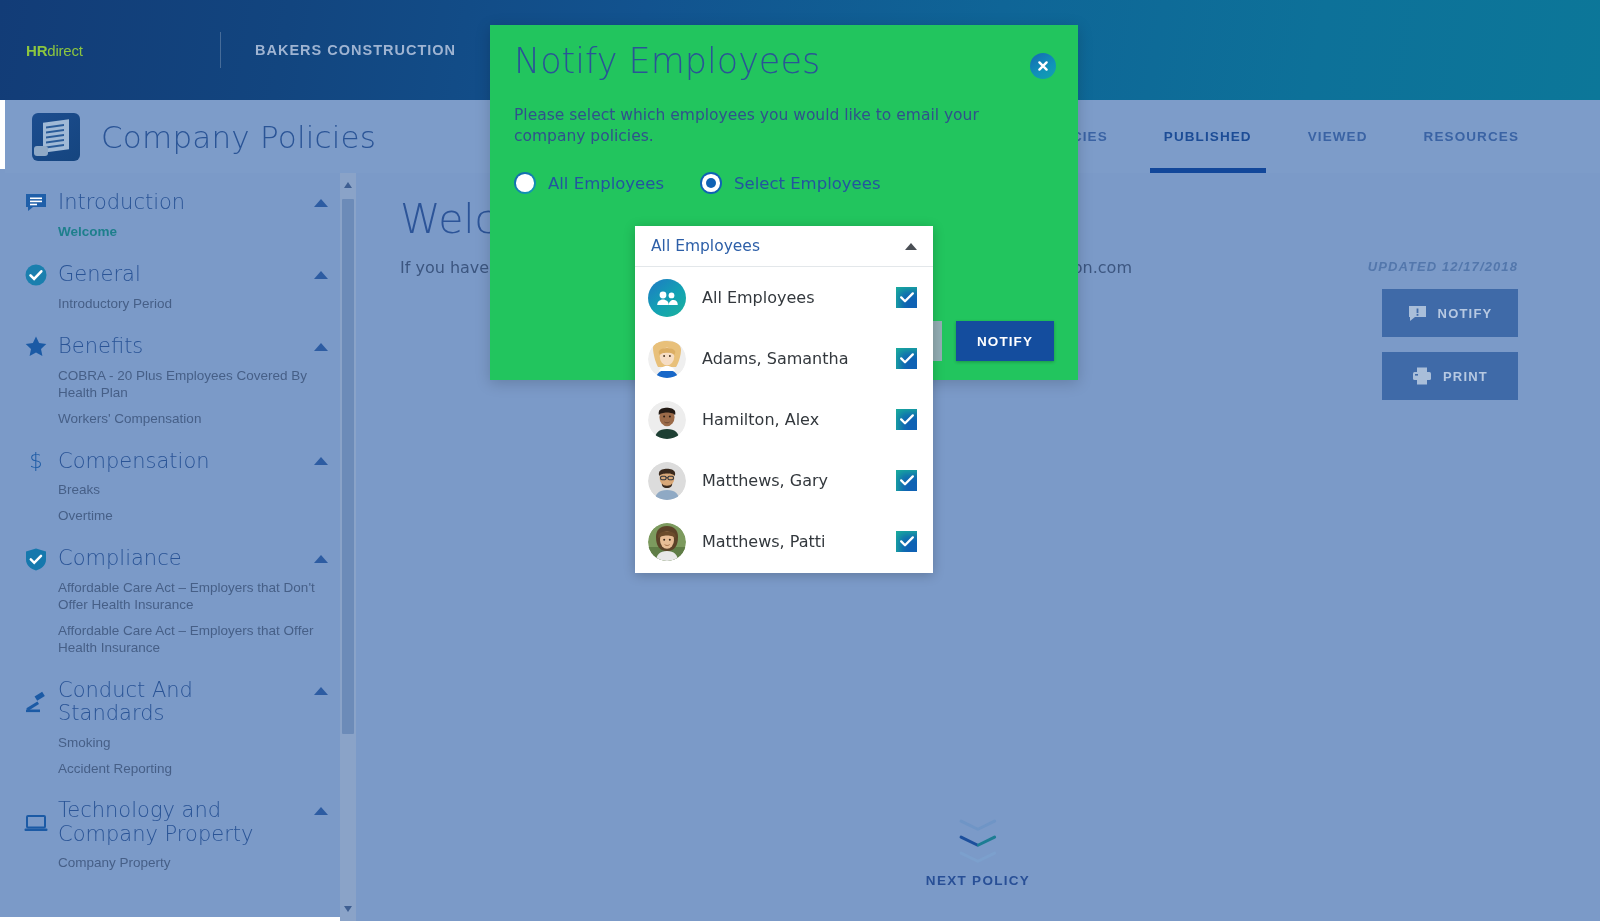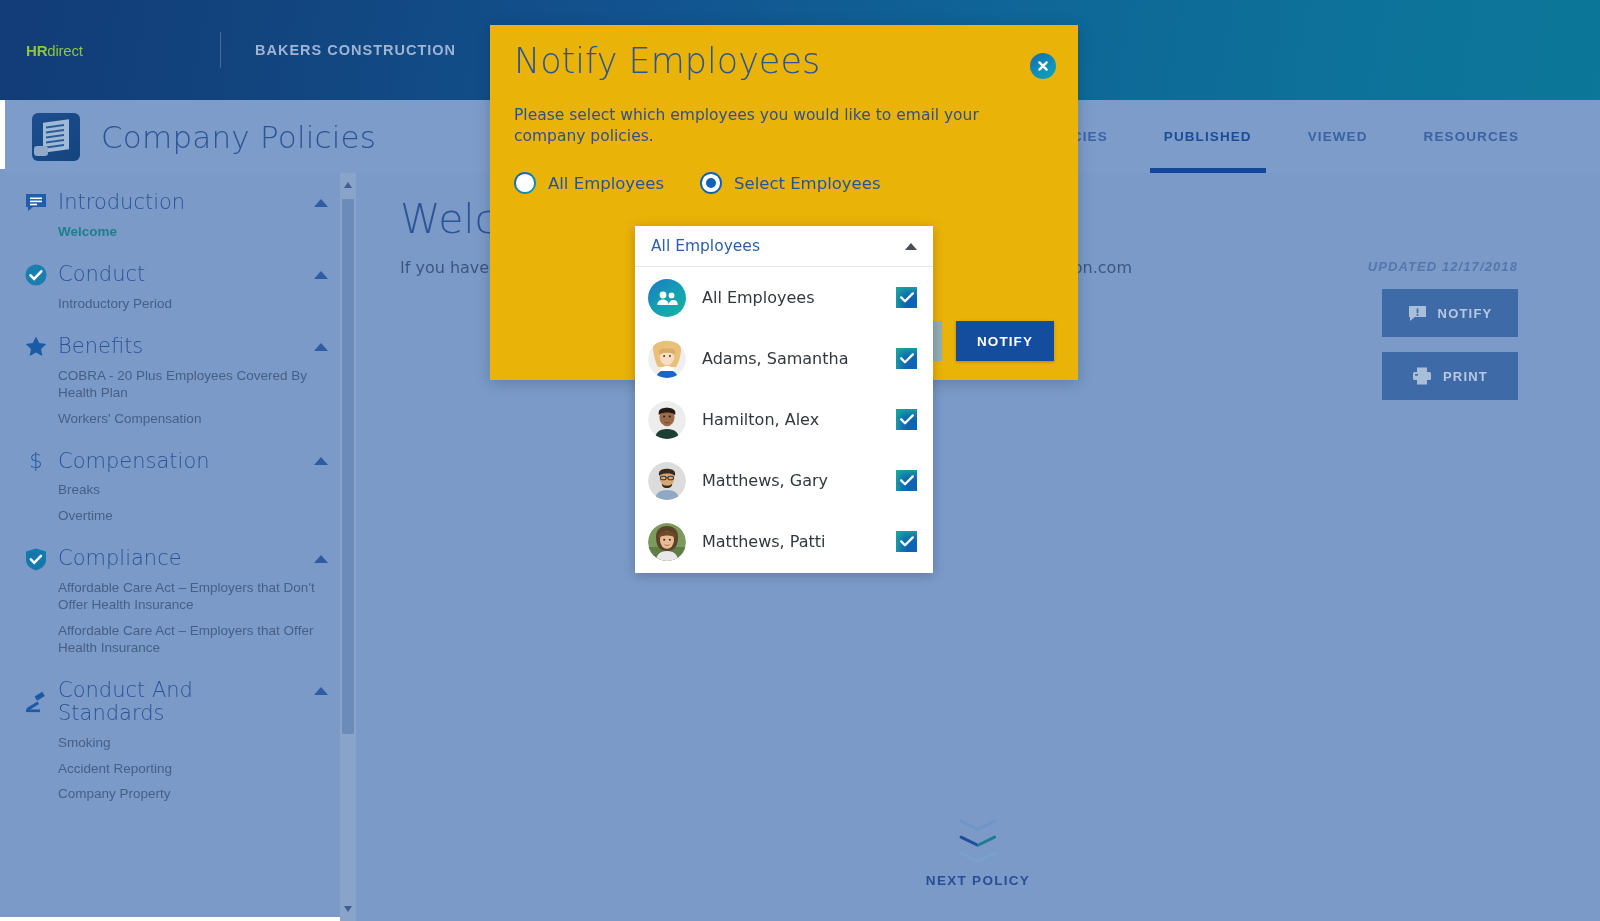"Notify Employees" .modal { background: #eab308 -> #22c55e }
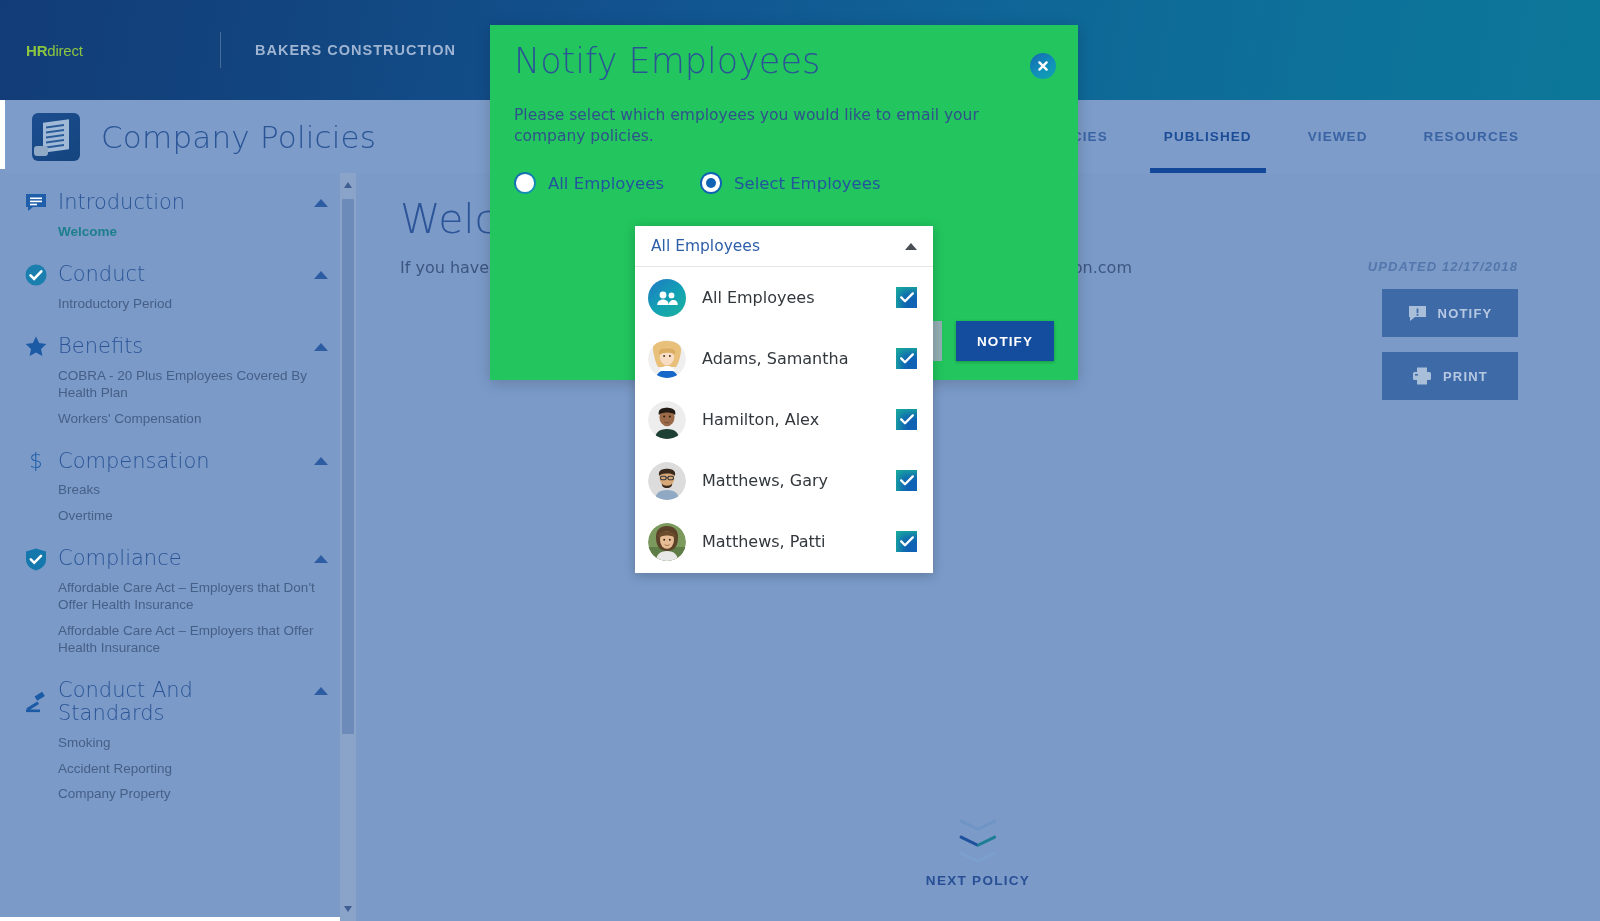"Conduct" span.nav-title { text: Conduct -> General }
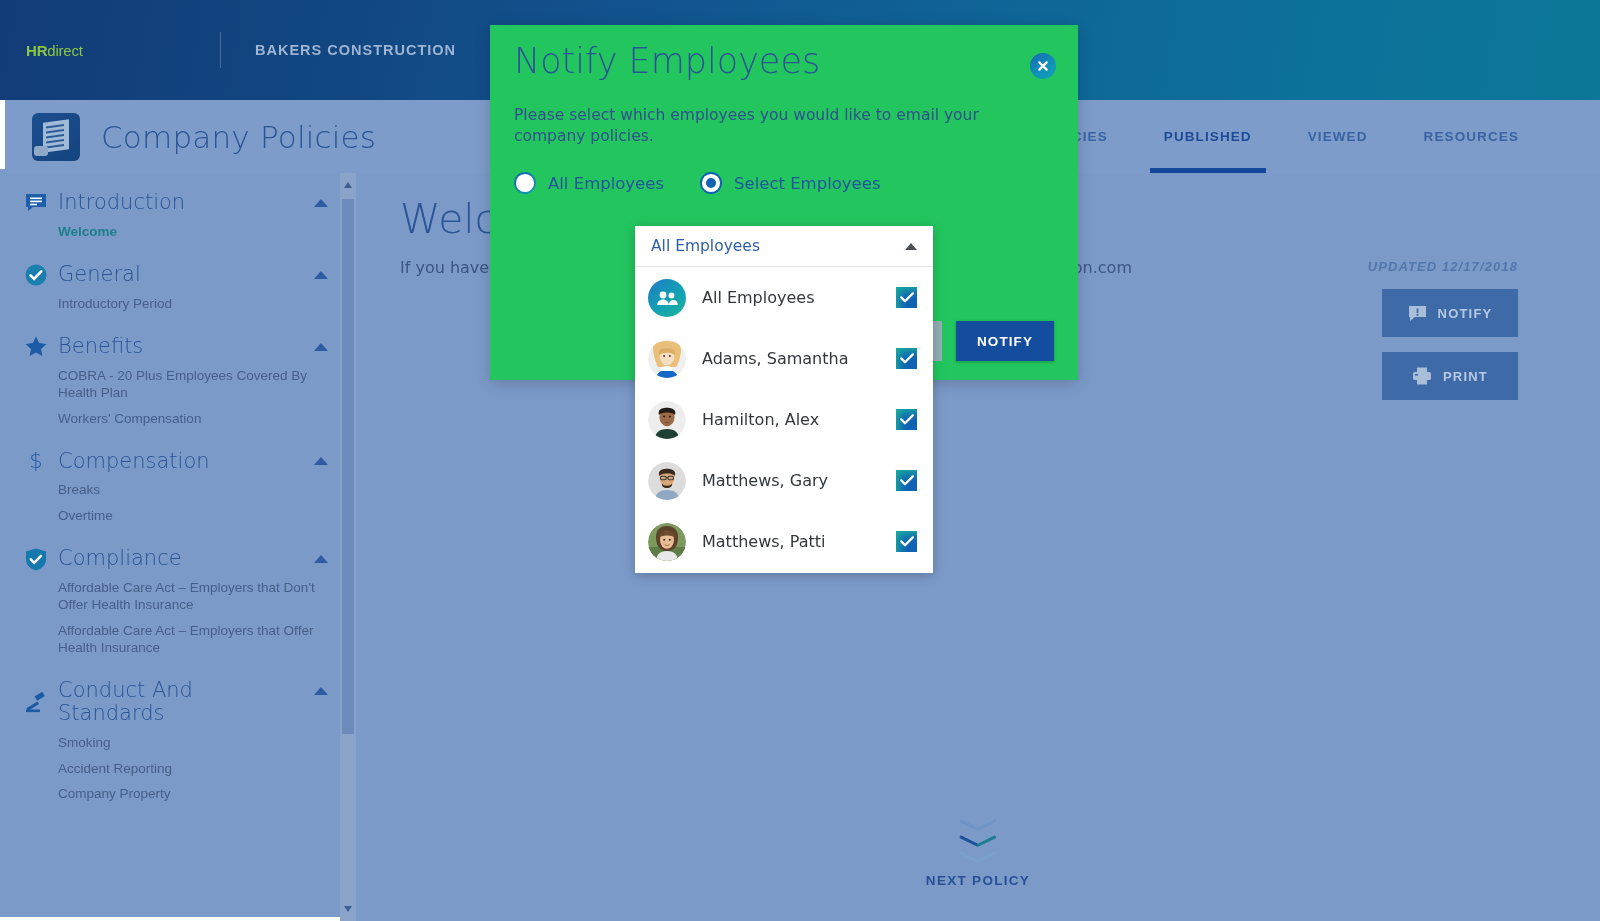"Technology and Company Property" div.nav-head { html: none -> <div> <span> <svg> <rect></rect> <rect></rect> </svg> </span> <span>Technology and Company Property</span> <span></span> </div> }
